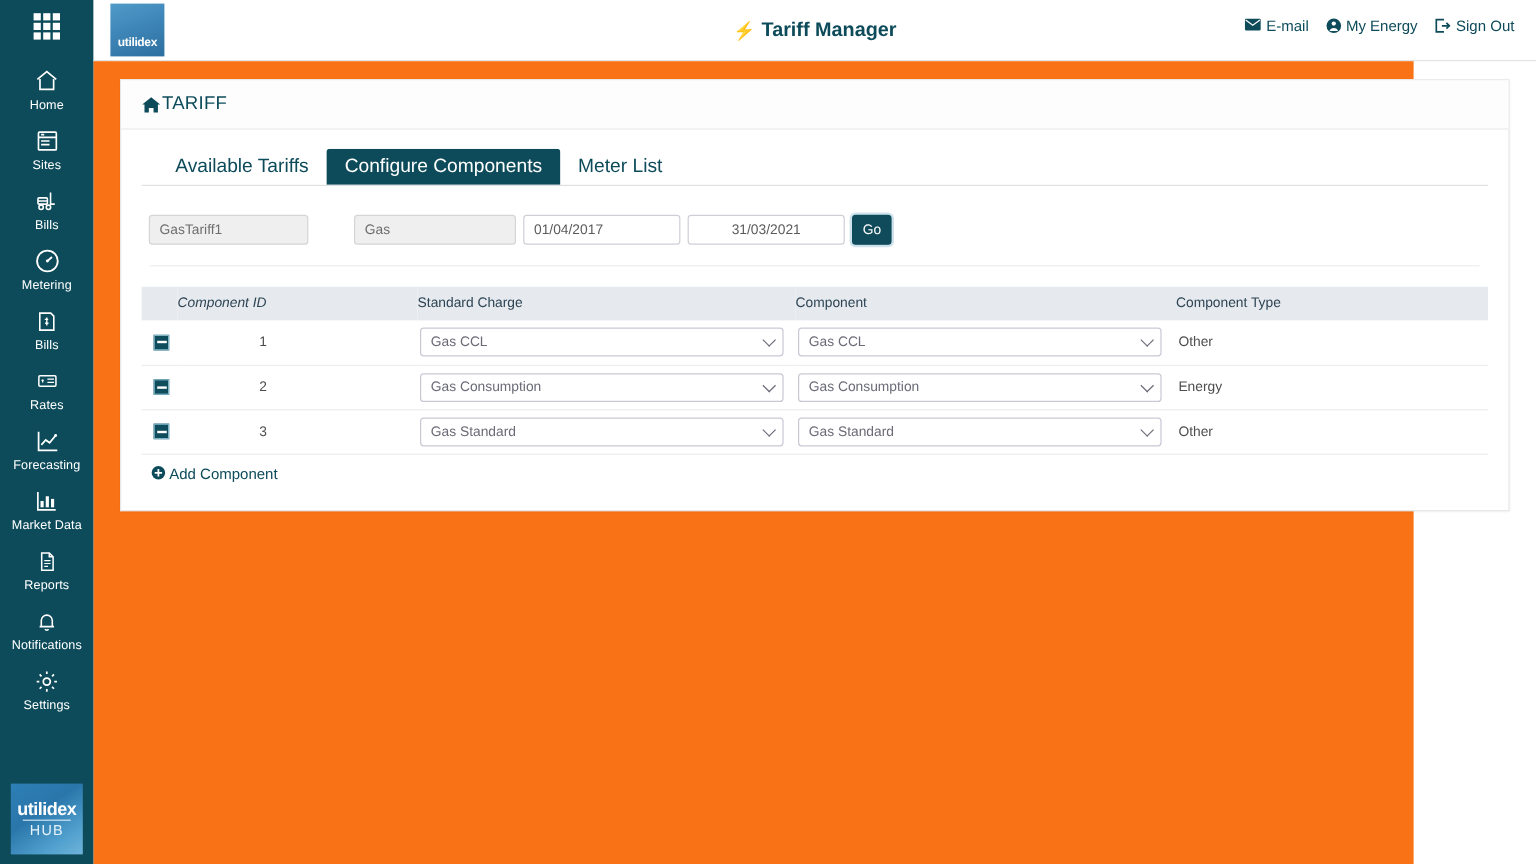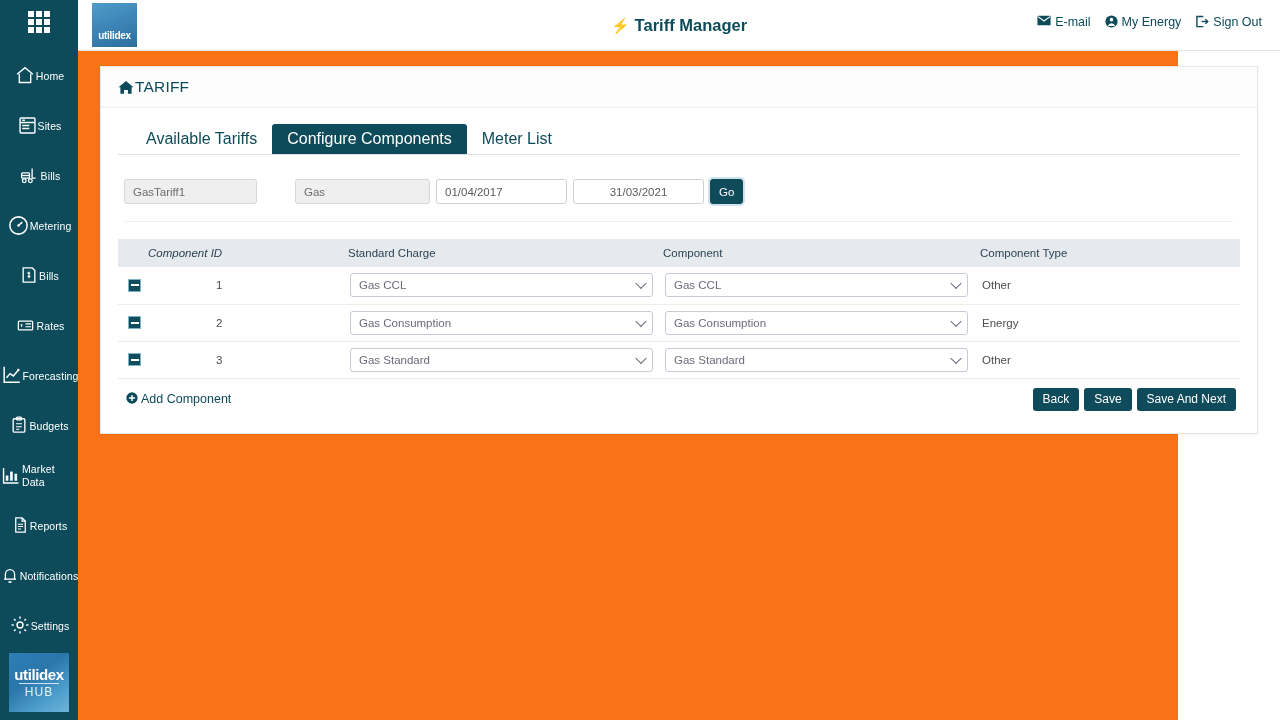"Home" .nav-item { flex-direction: row -> column }
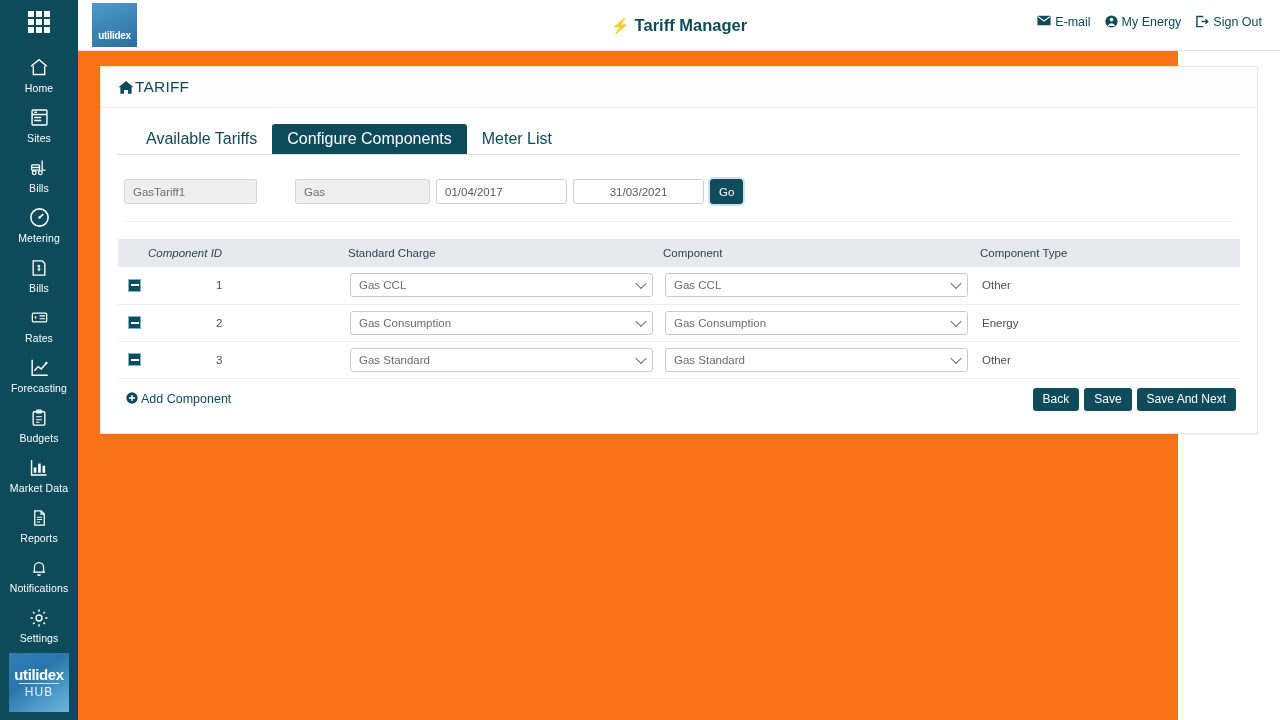"Back" div.btns { html: <div> <button>Back</button> <button>Save</button> <button>Save And Next</button> </div> -> none }
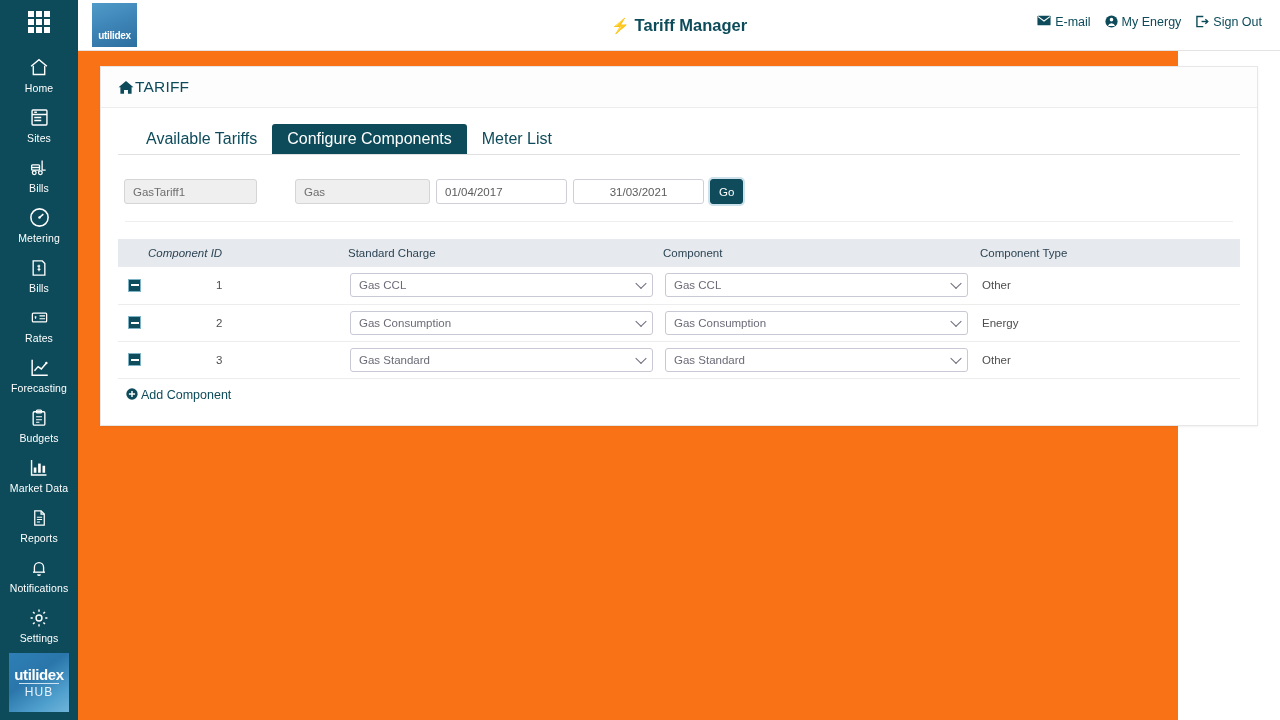"Budgets" div.nav-item { html: <div> <span> <svg> <rect></rect> <rect></rect> <path></path> </svg> </span> <span>Budgets</span> </div> -> none }
